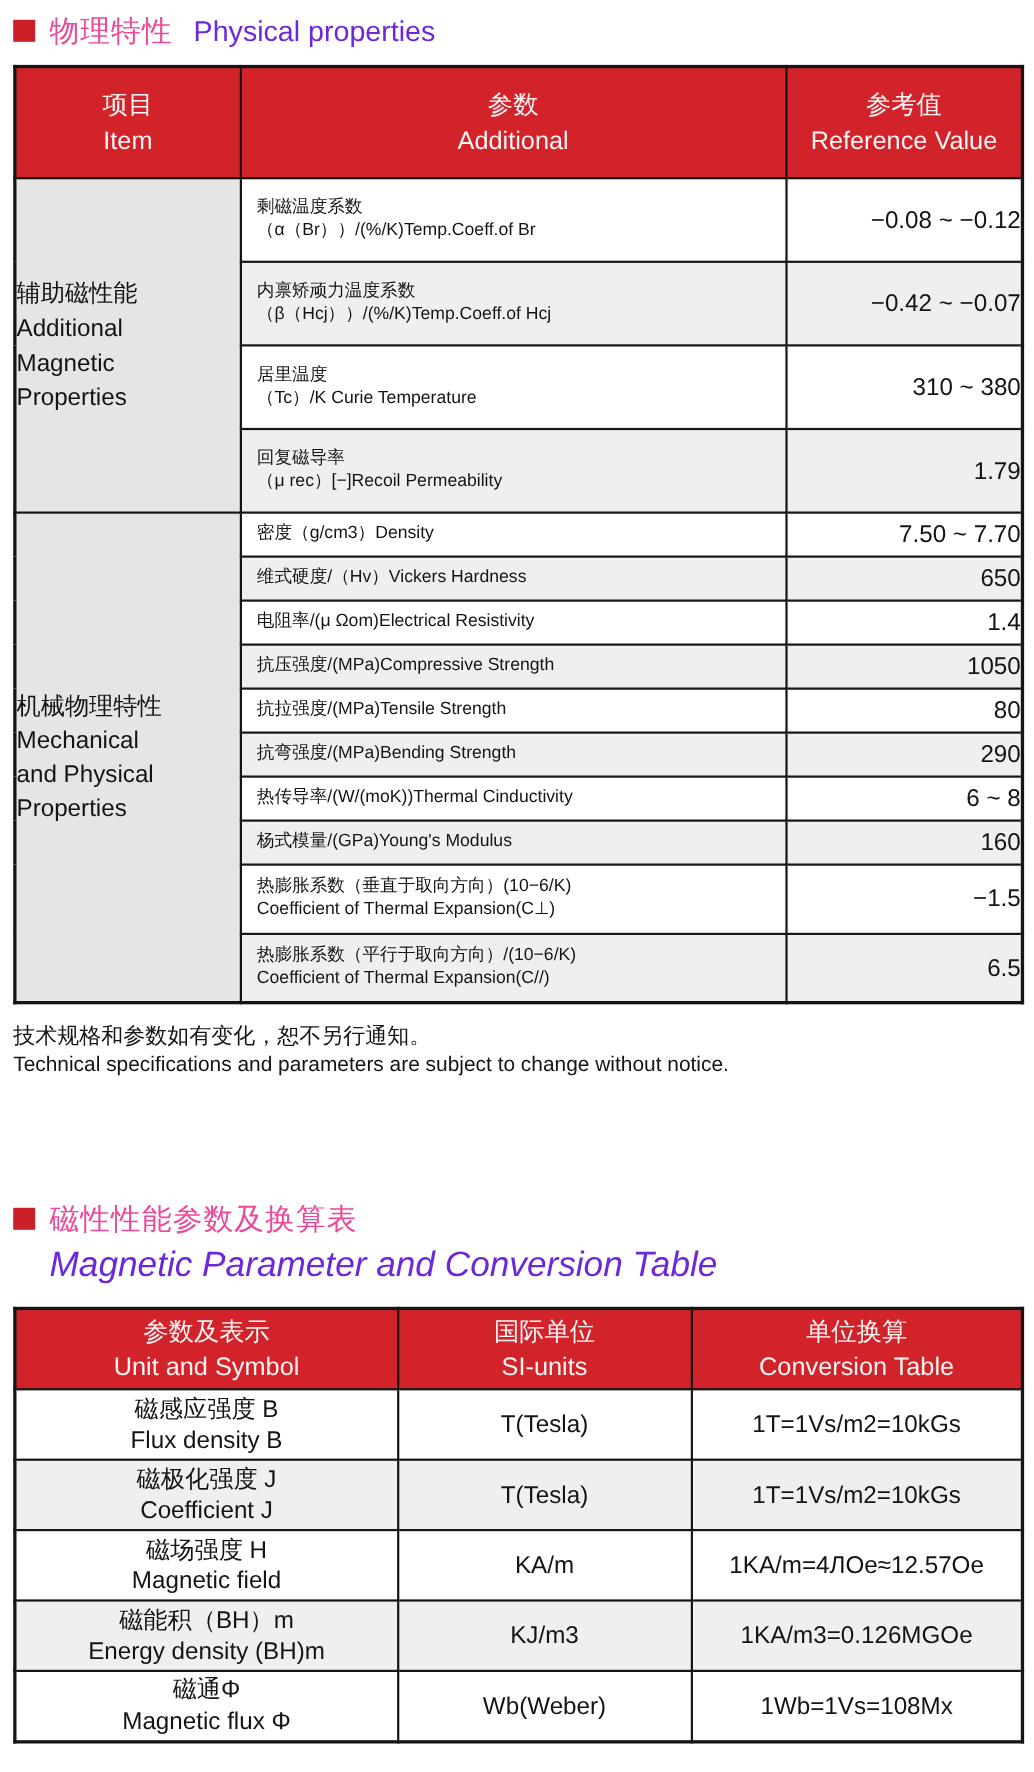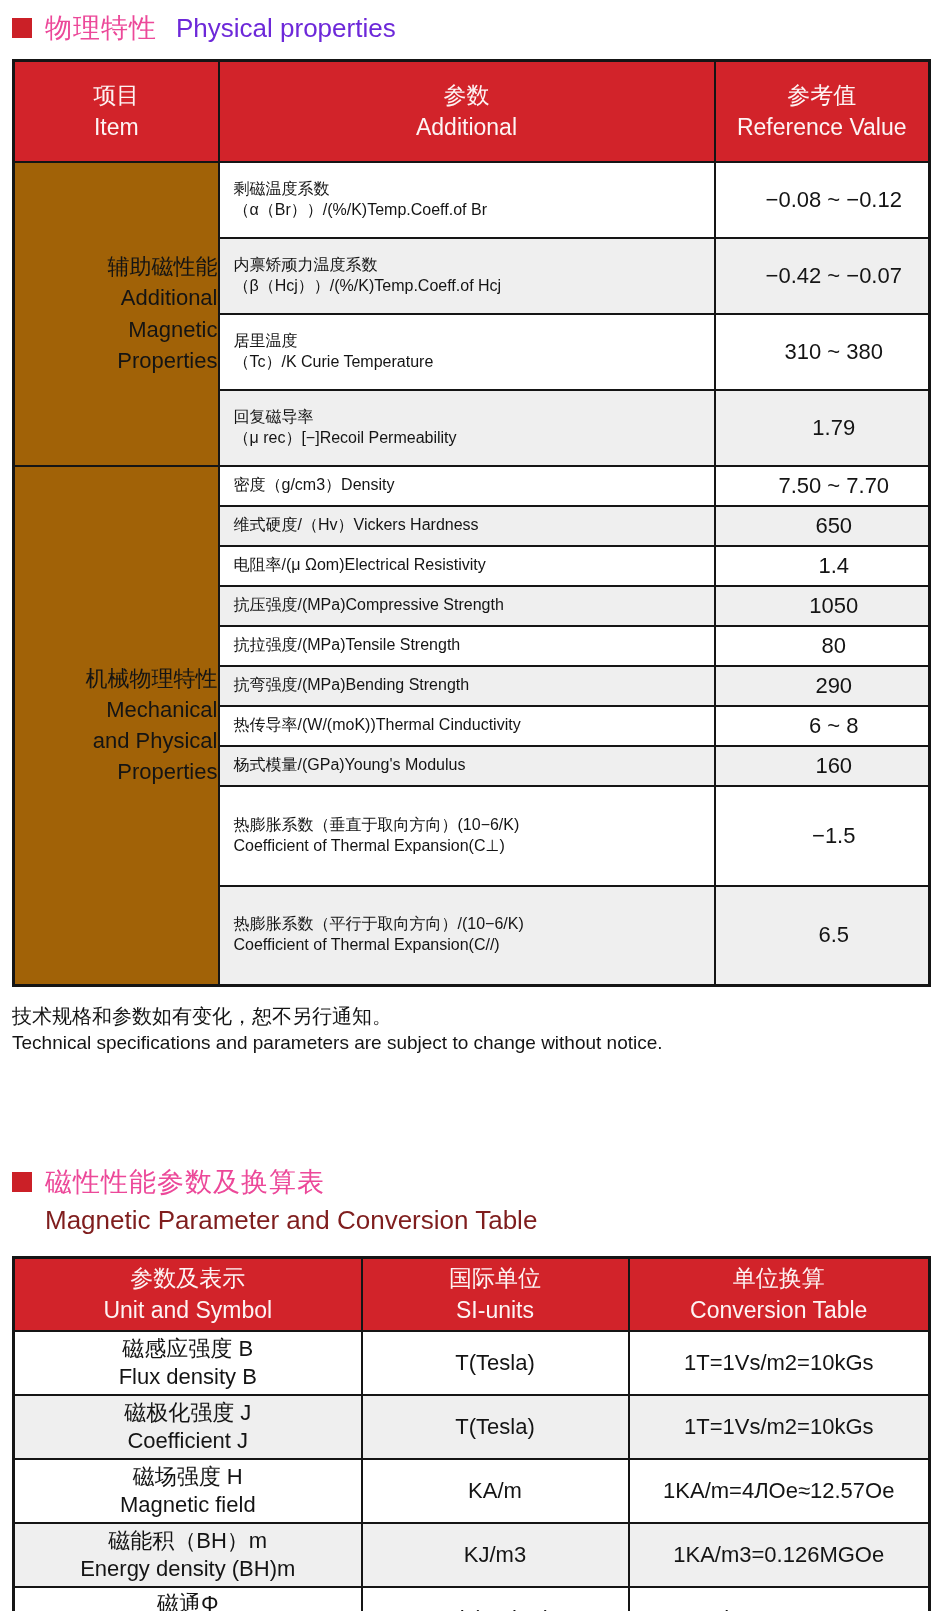"−0.08 ~ −0.12" td.value { text-align: center -> right }
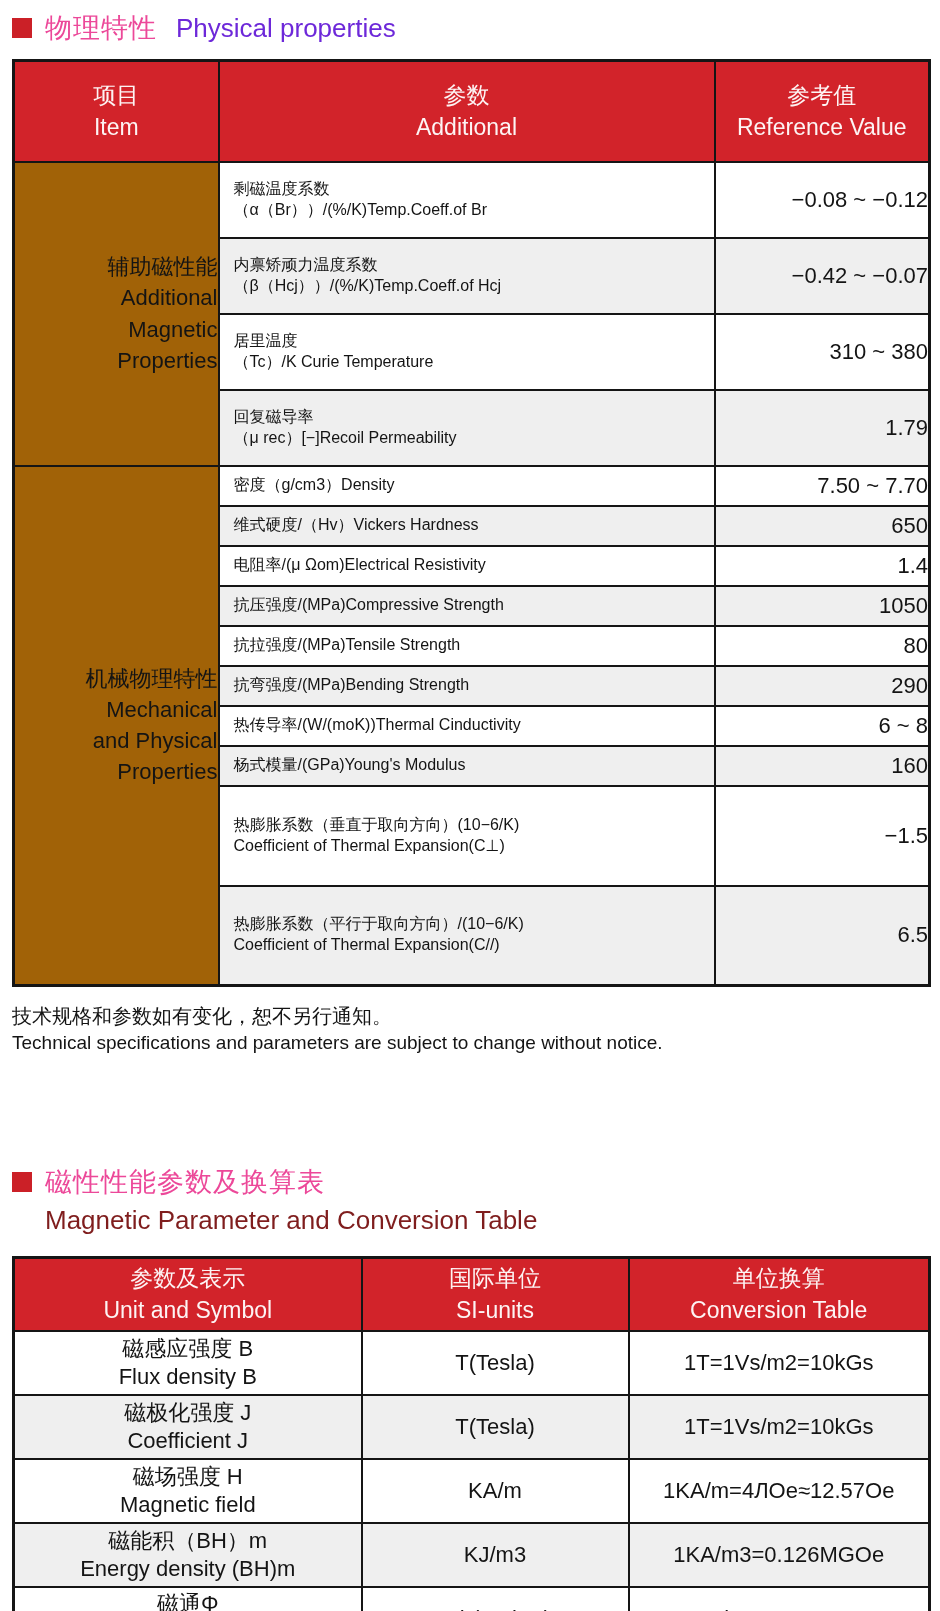"辅助磁性能" td.group-cell { background: #a16207 -> #e5e5e5; text-align: right -> left }
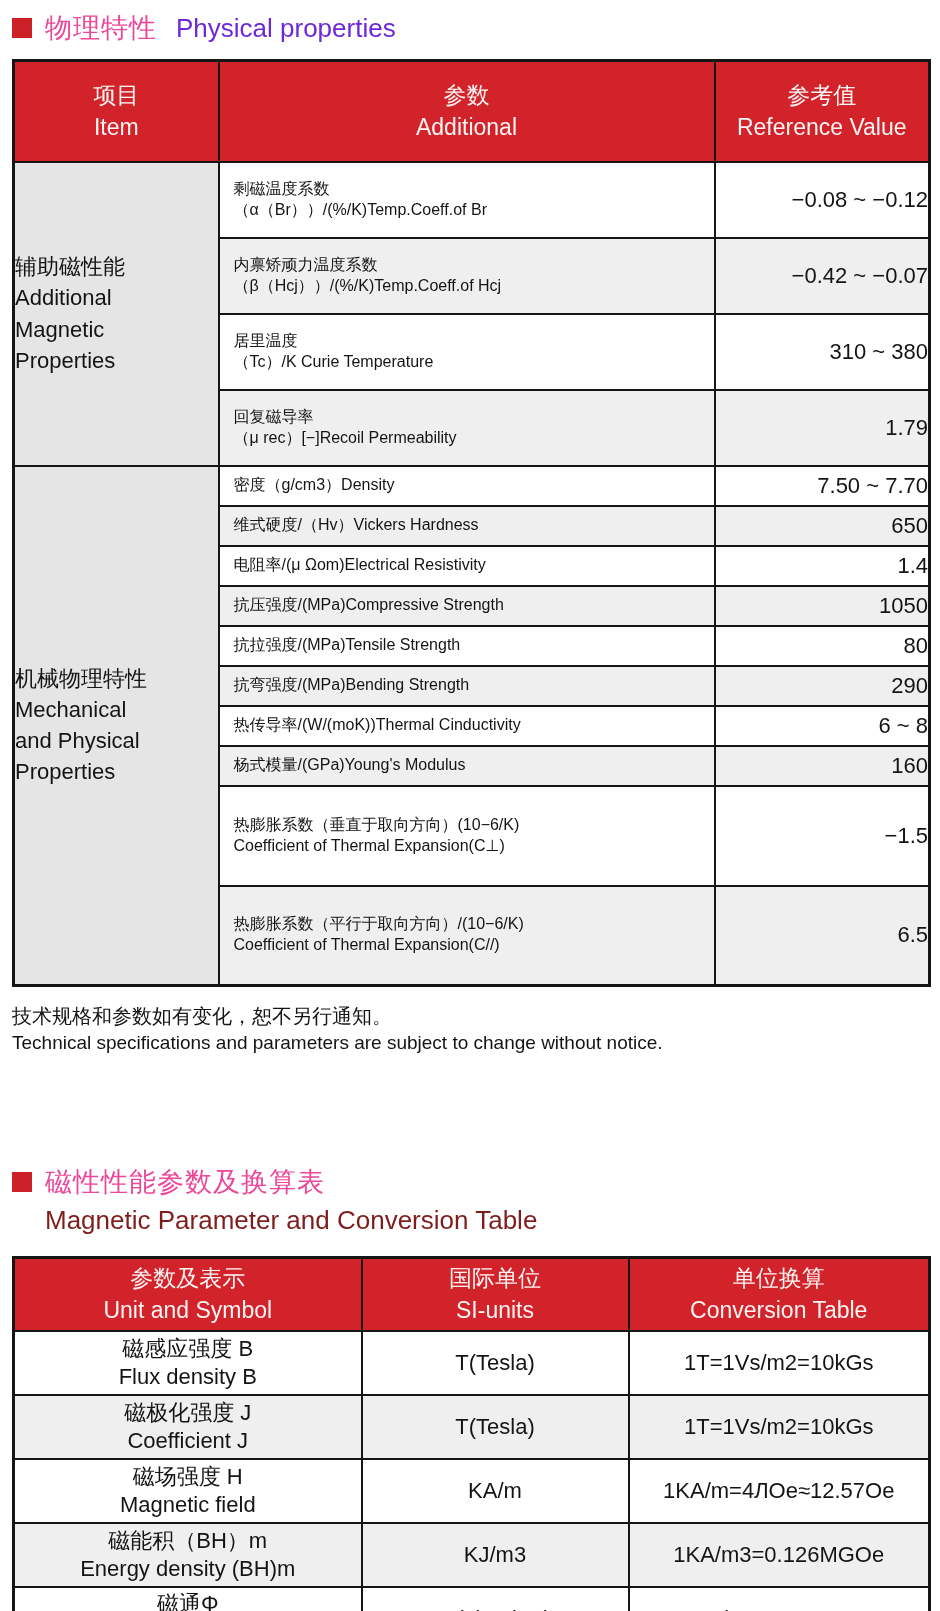"热膨胀系数（垂直于取向方向）(10−6/K)" .h77 { height: 100px -> 63px }
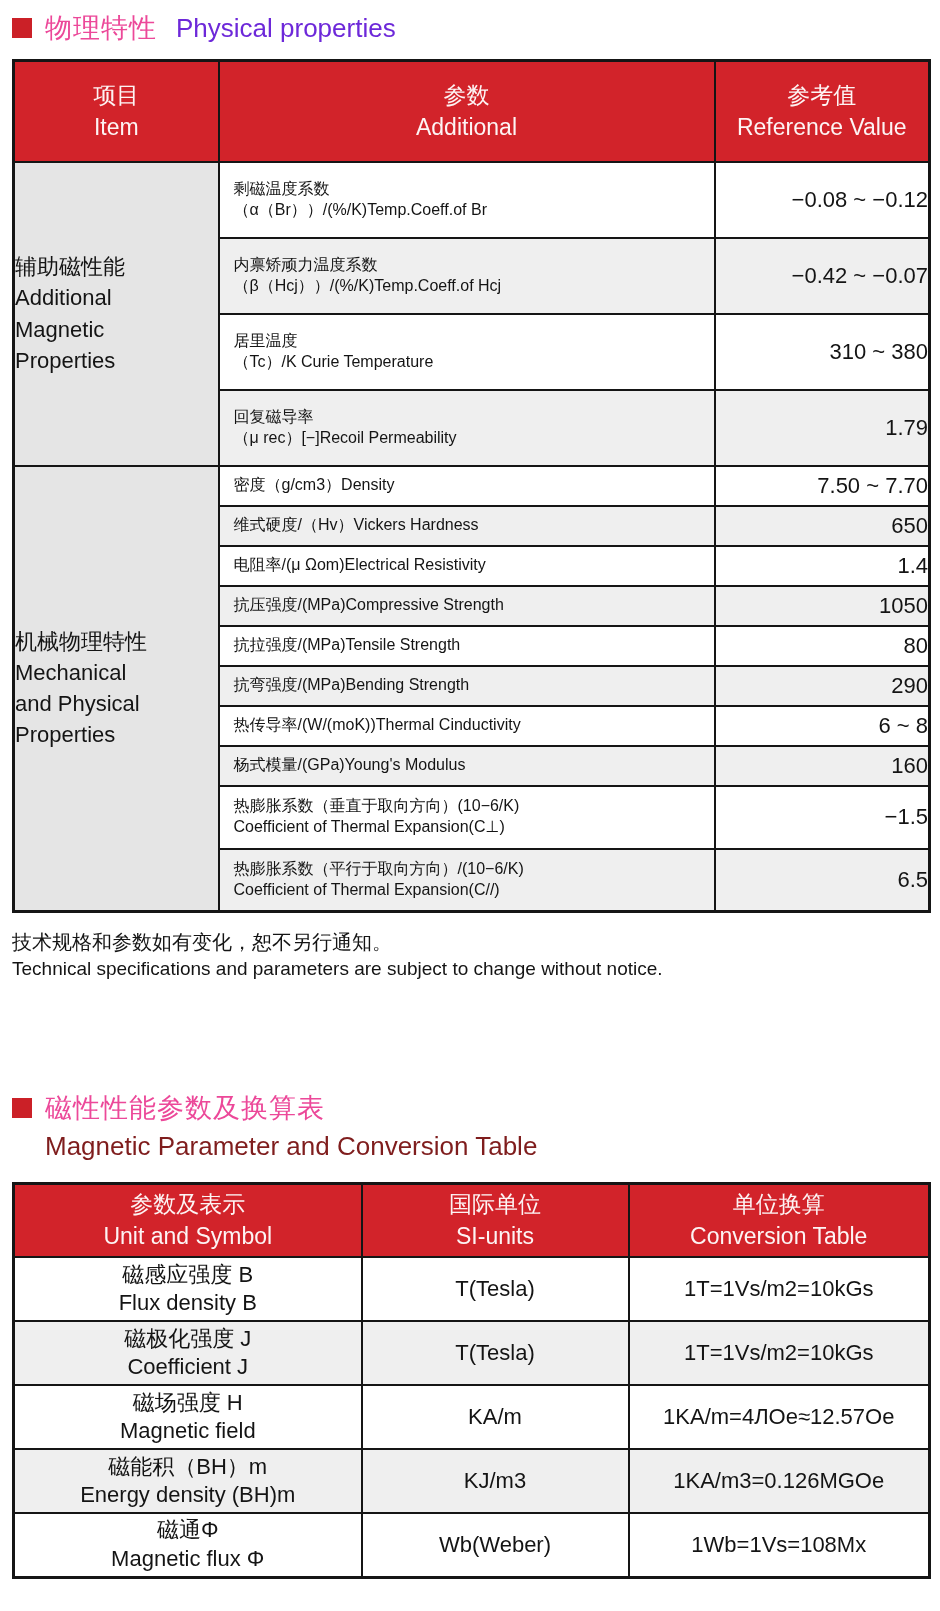"Magnetic Parameter and Conversion Table" .sec-title2-en { color: #7f1d1d -> #6d28d9; font-size: 26px -> 32px; font-style: none -> italic }
